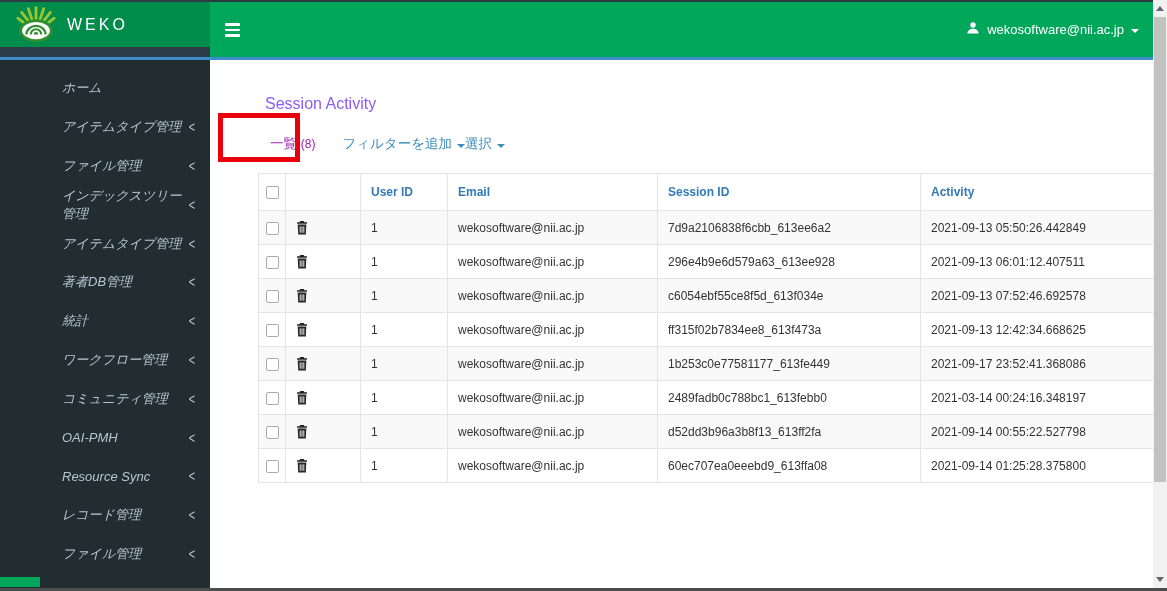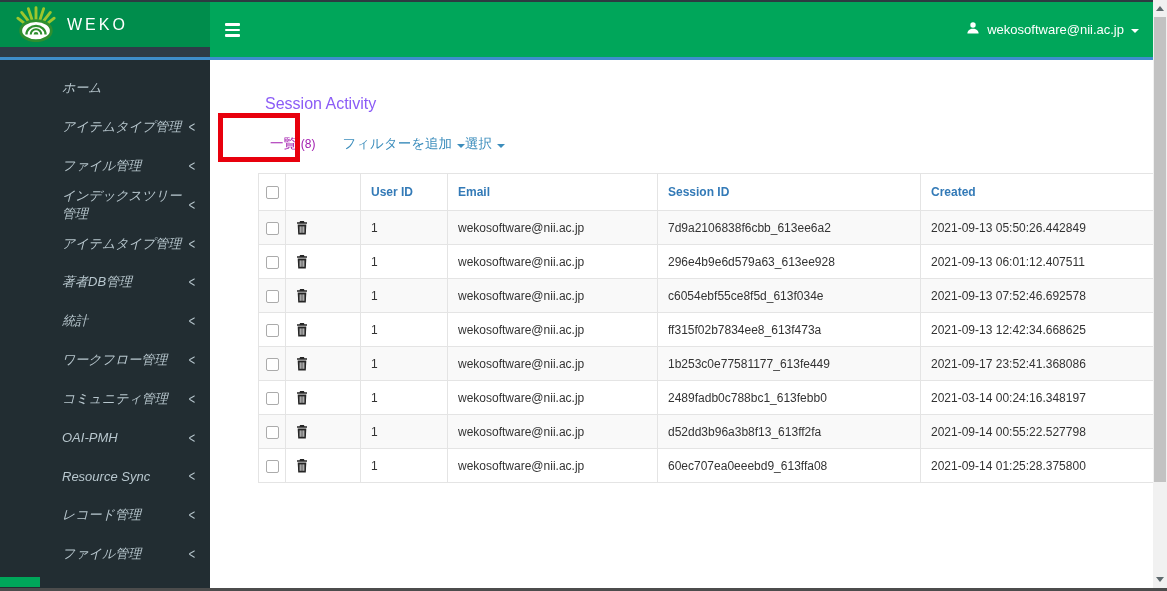"Created" th { text: Created -> Activity }
